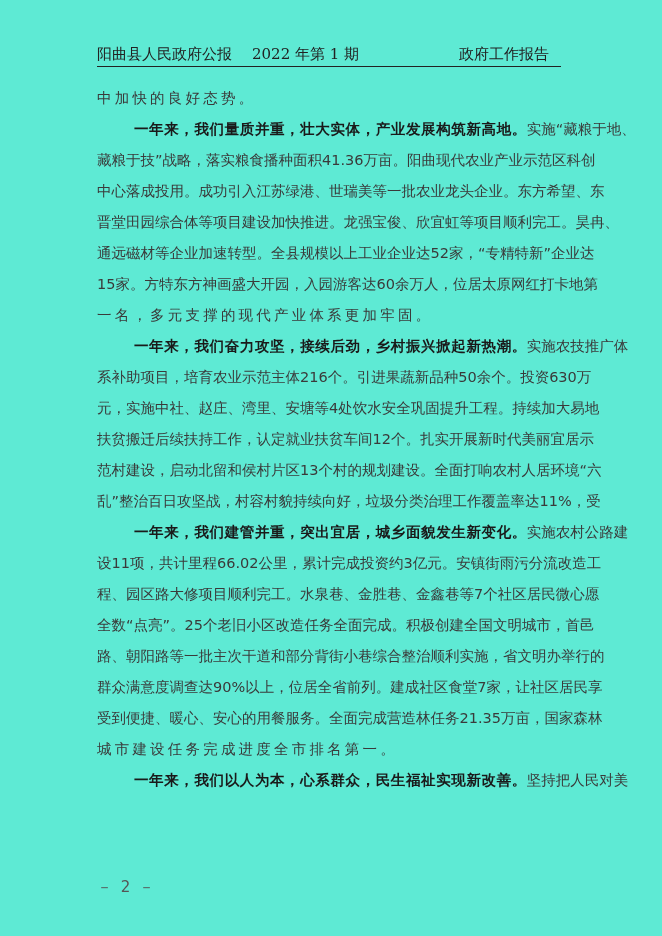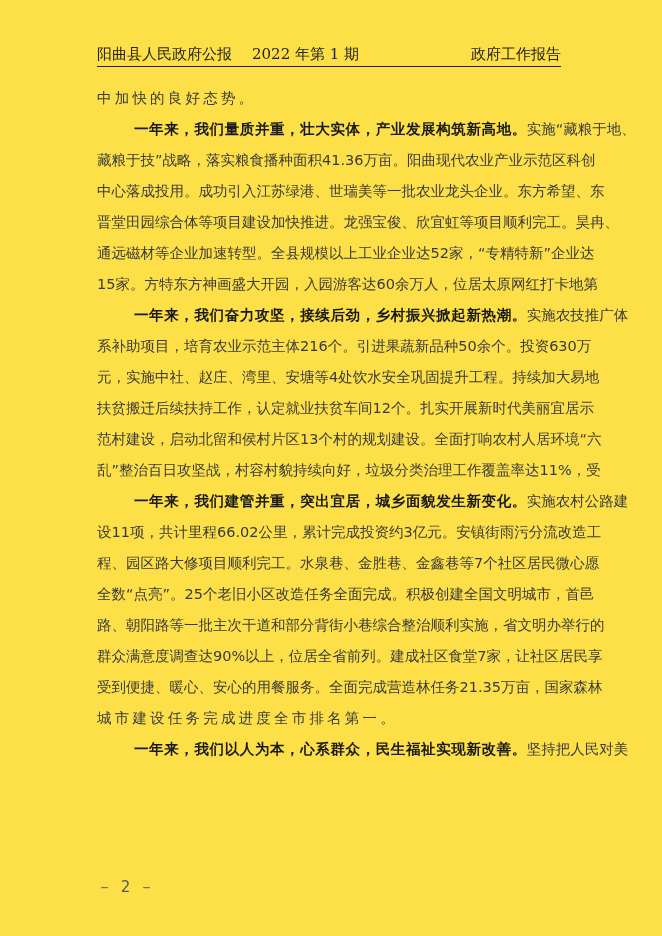"阳曲县人民政府公报 2022 年第 1 期" .page { background: #fde047 -> #5eead4 }
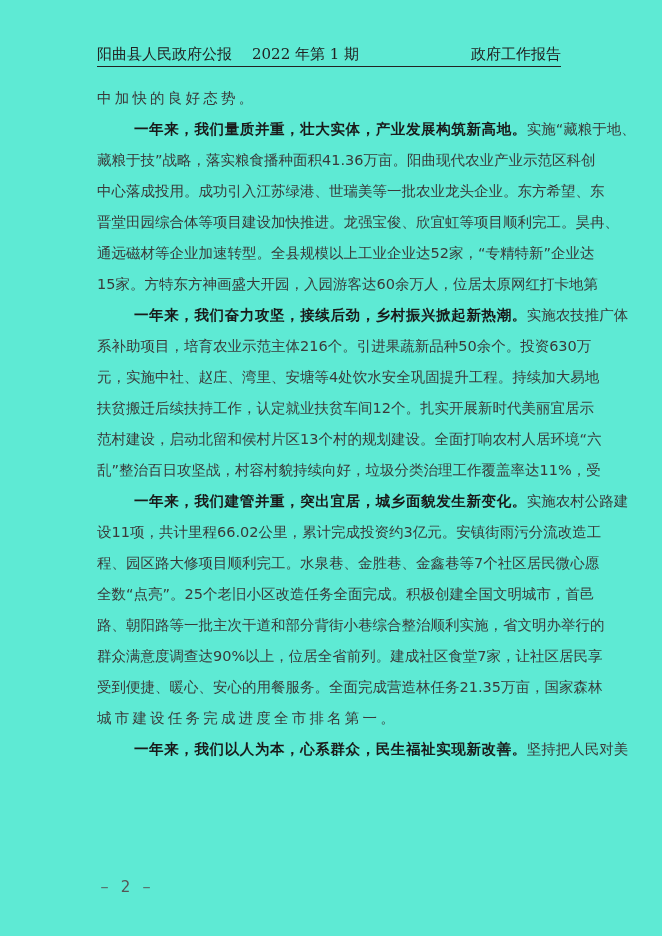"政府工作报告" .header .right { right: 0 -> 12px }
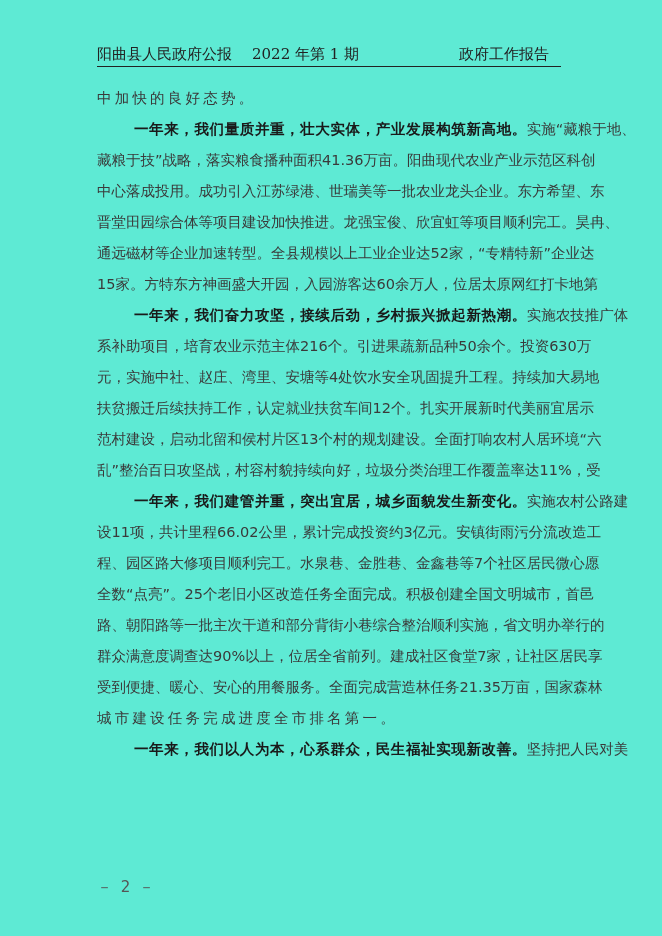"一名，多元支撑的现代产业体系更加牢固。" div.line { html: none -> <div> <span>一名，多元支撑的现代产业体系更加牢固。</span> </div> }
